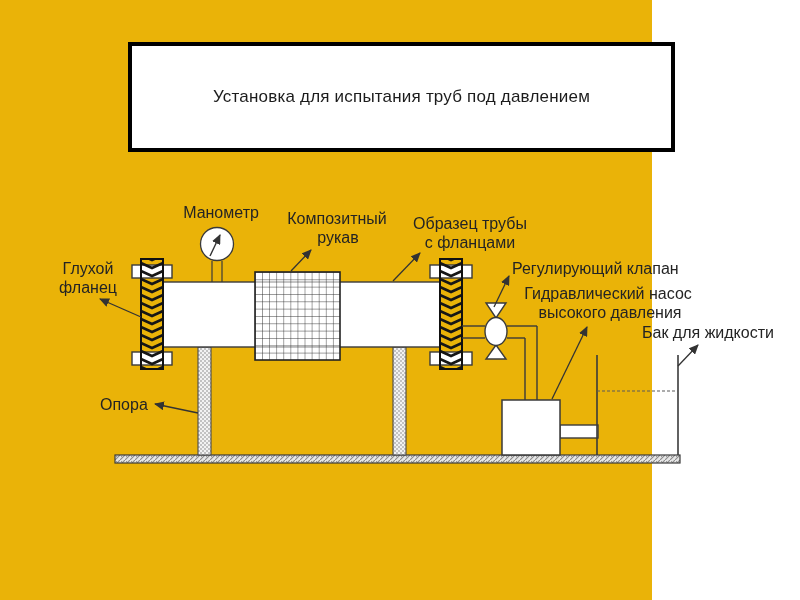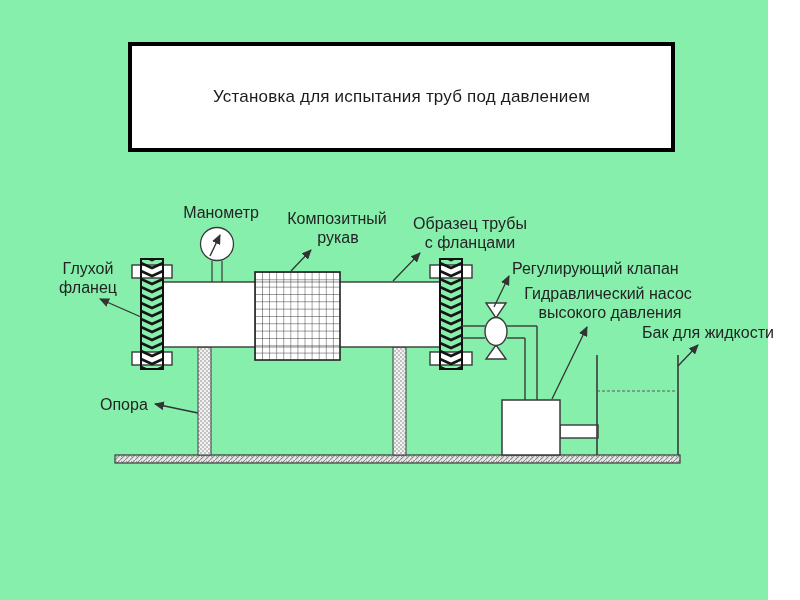"Установка для испытания труб под" .canvas { background: #86efac -> #eab308; width: 768px -> 652px }
